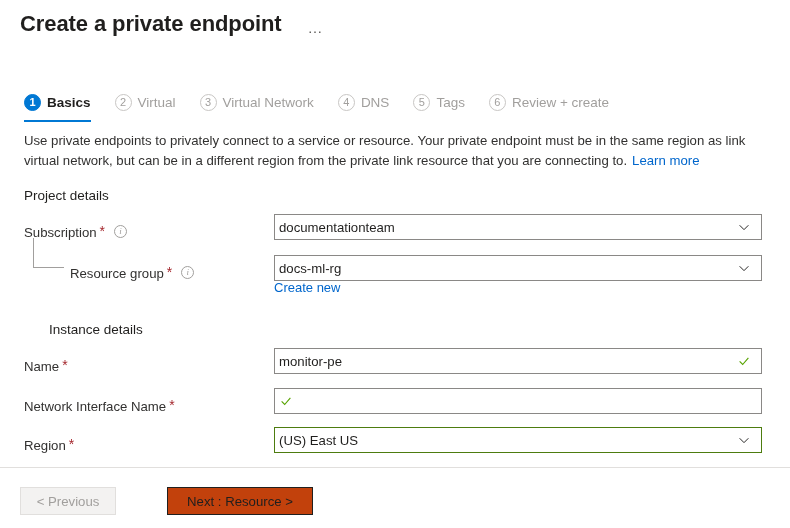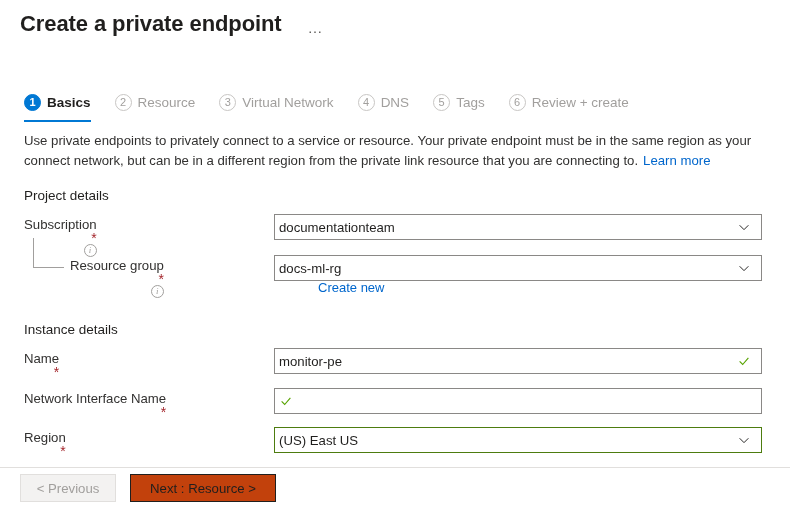"Resource" span.tab-label { text: Resource -> Virtual }
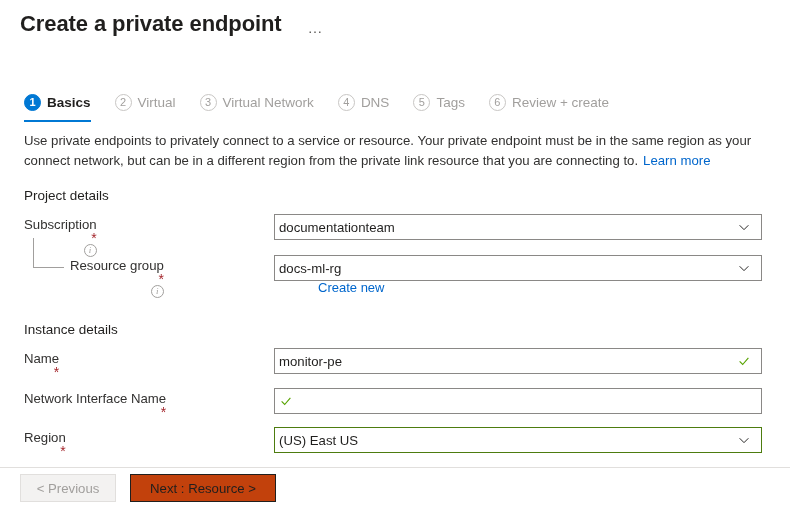"Use private endpoints to privately" span { text: your connect -> link virtual }
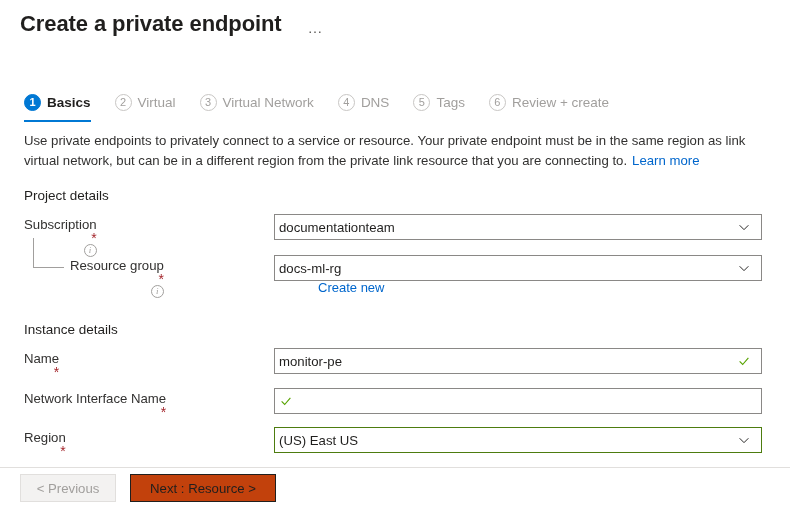"Subscription" .field-label { align-items: flex-end -> flex-start; flex-direction: column -> none; top: 4px -> 12px }
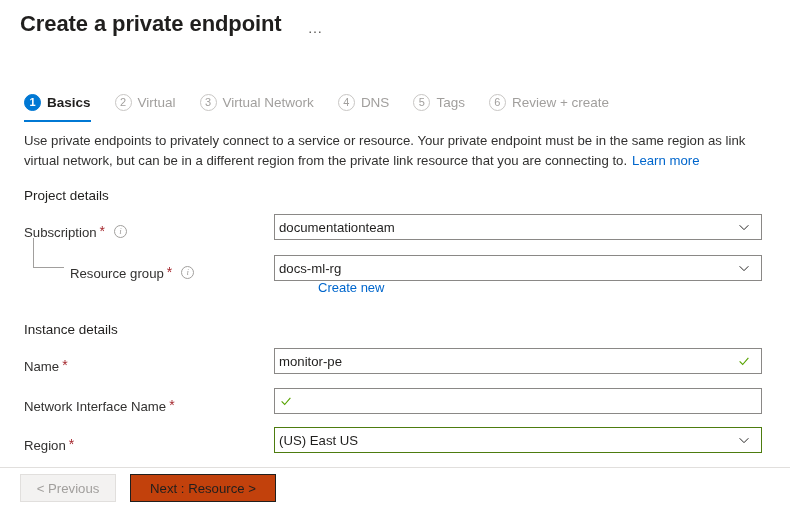"Create new" .sublink { margin-left: 44px -> none }
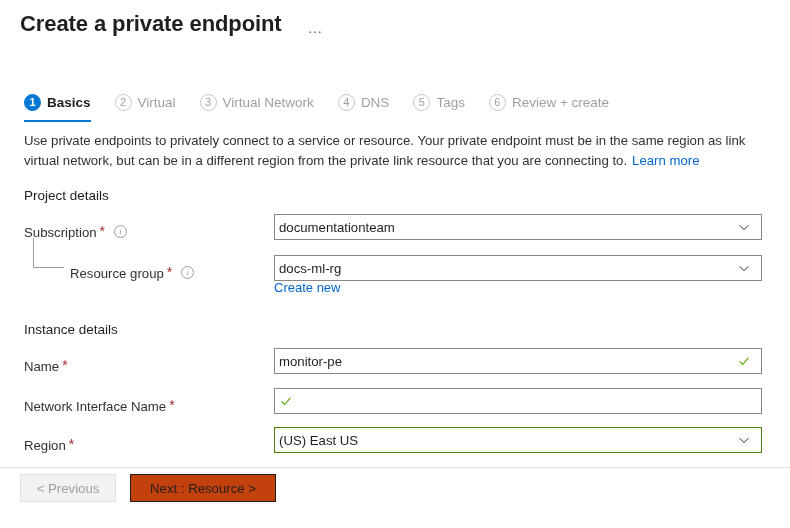"Instance details" #sec-instance { margin-left: none -> 25px }
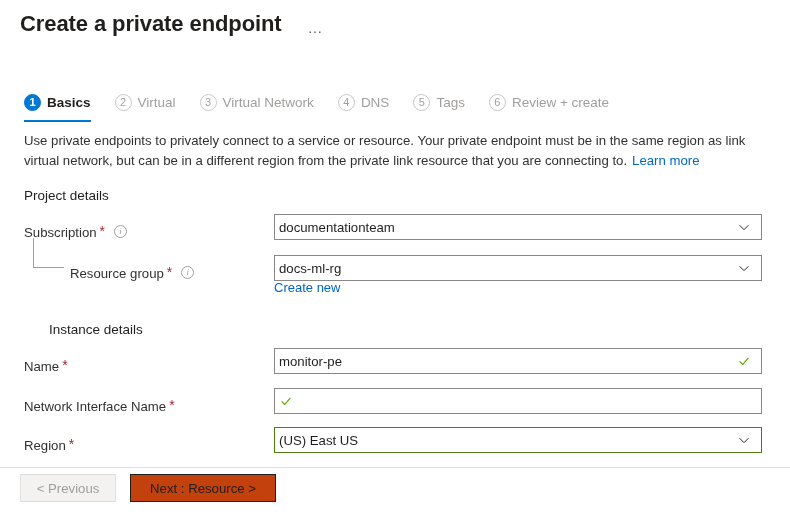"< Previous" .footer { gap: none -> 37px; top: 474px -> 487px }
